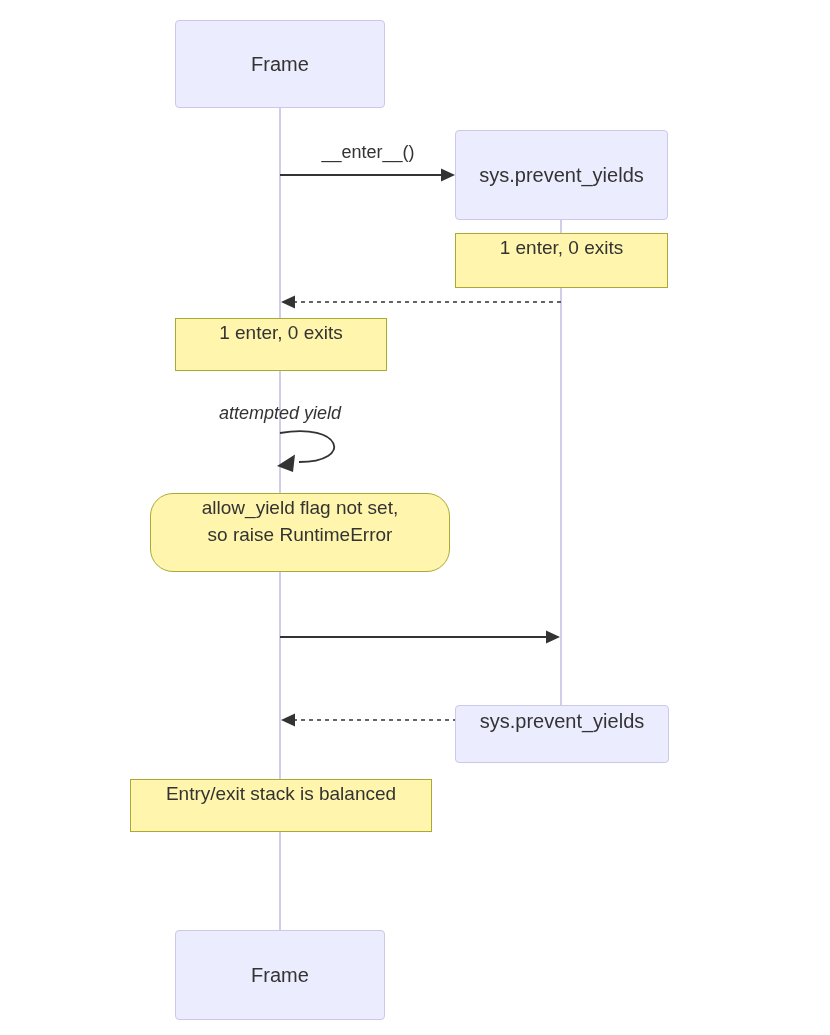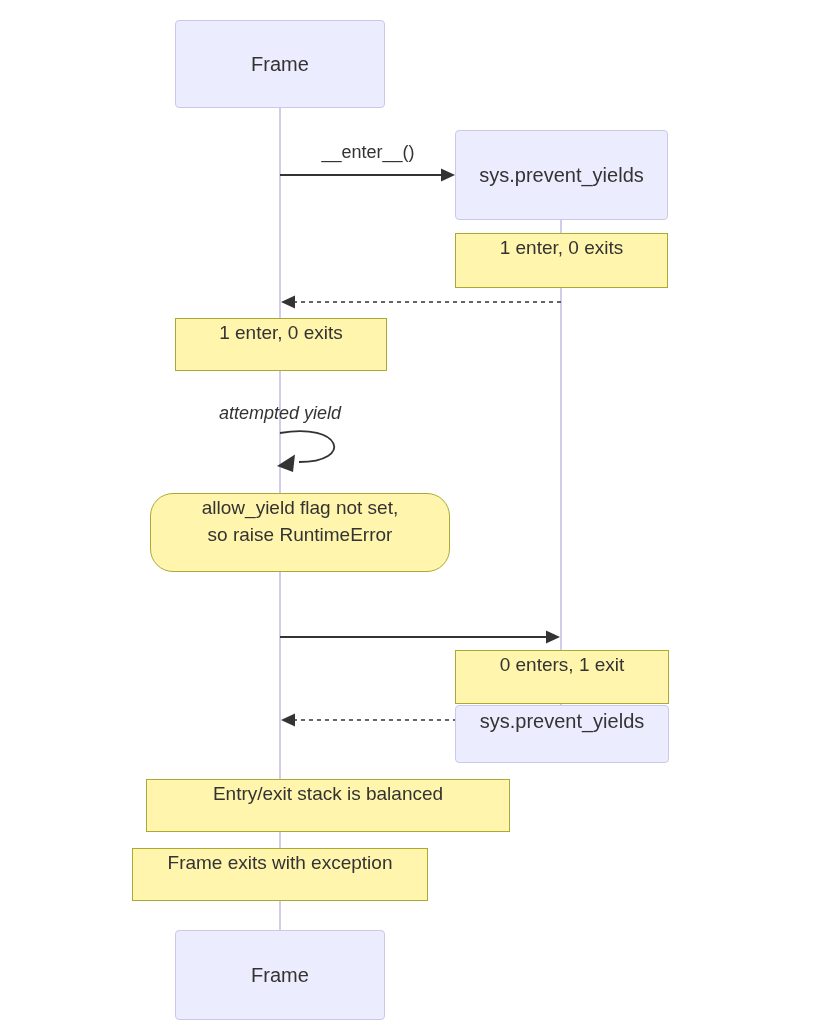"0 enters, 1 exit" div.note { html: <div> <span>0 enters, 1 exit</span> </div> -> none }
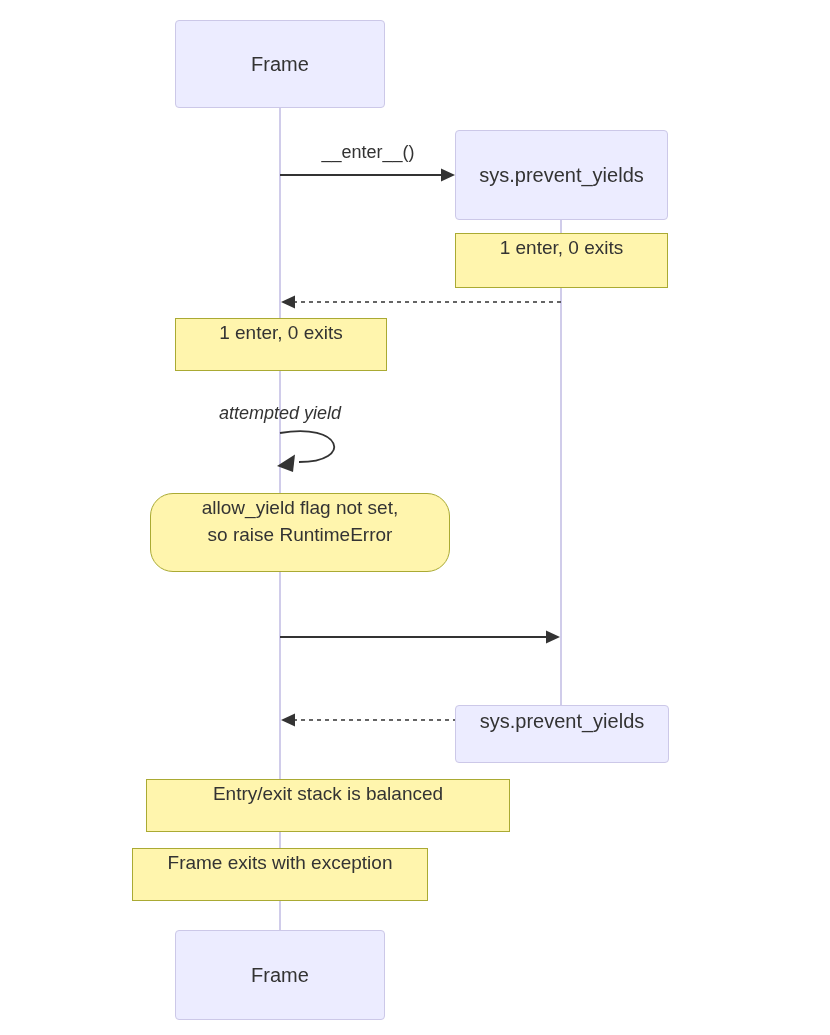"Entry/exit stack is balanced" div.note { left: 146px -> 130px; width: 364px -> 302px }
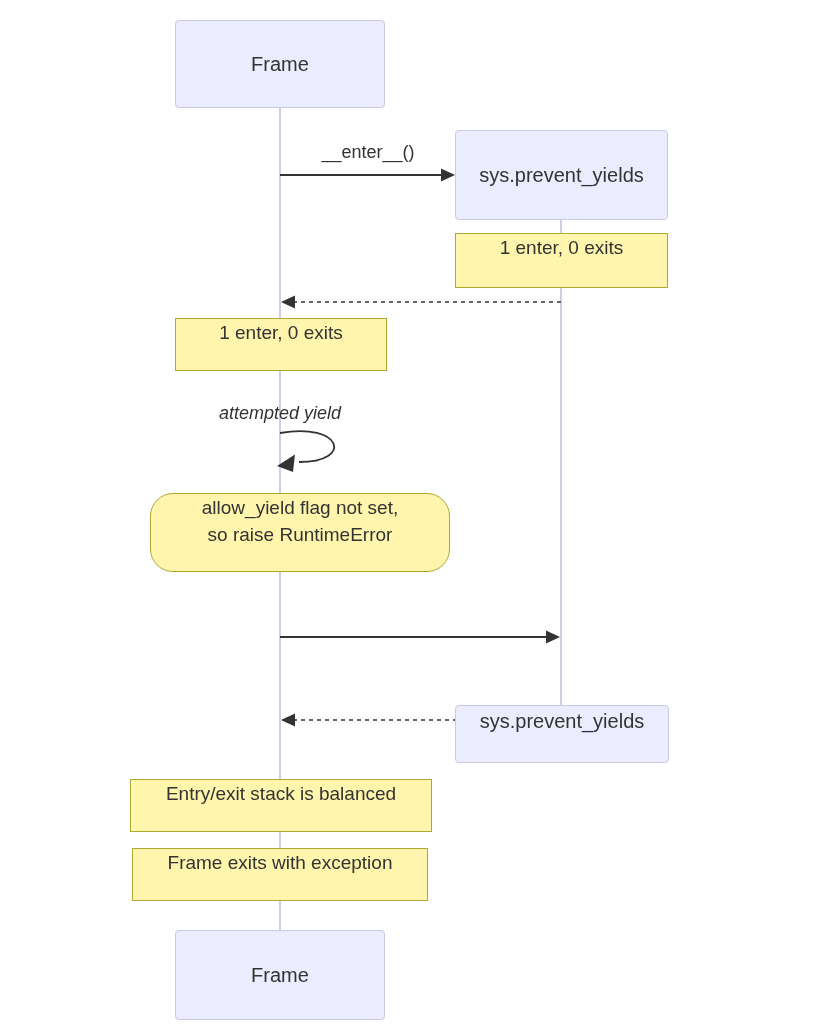"Frame exits with exception" div.note { html: <div> <span>Frame exits with exception</span> </div> -> none }
